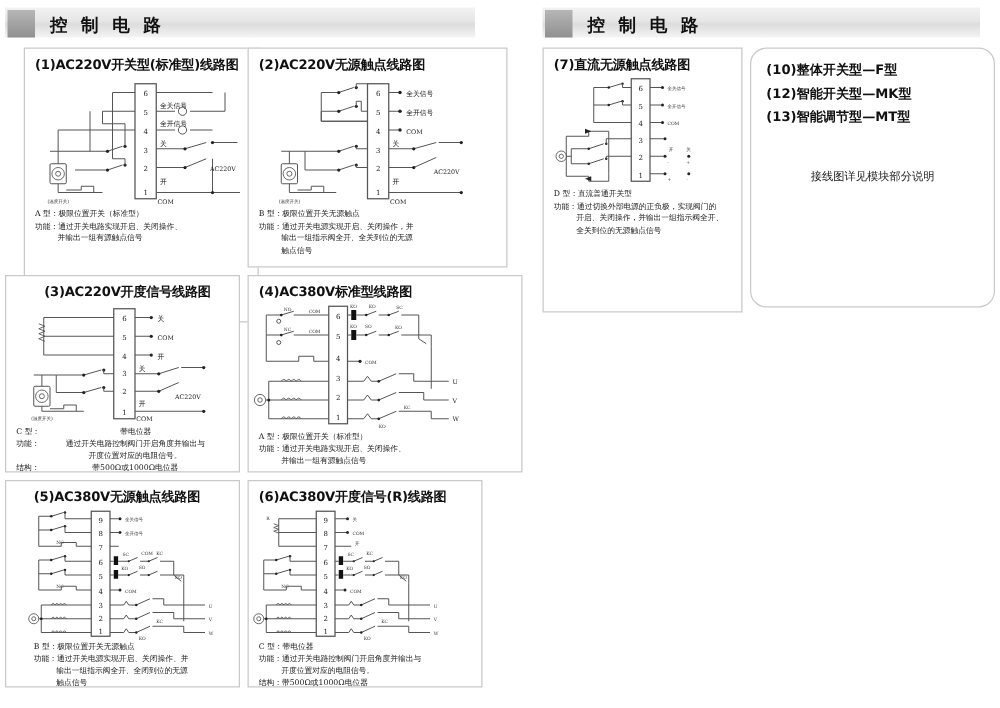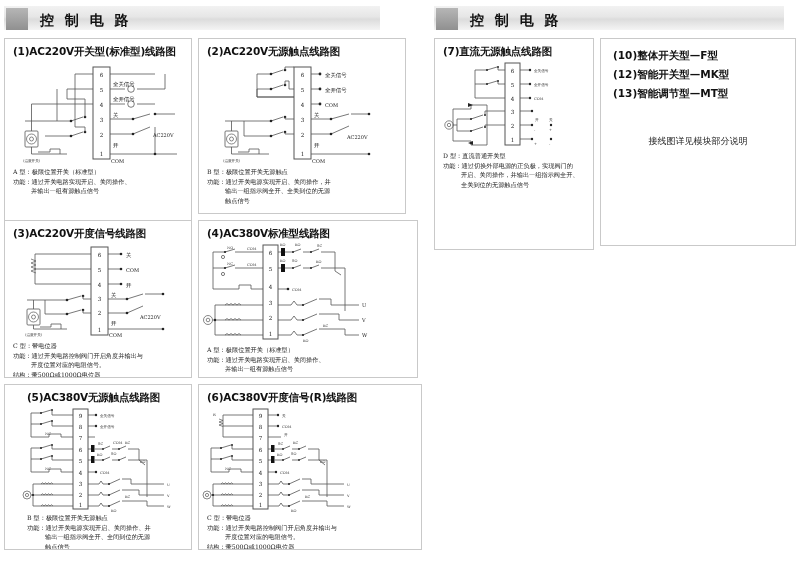"(1)AC220V开关型(标准型)线路图" div.panel { left: 0 -> 15px }
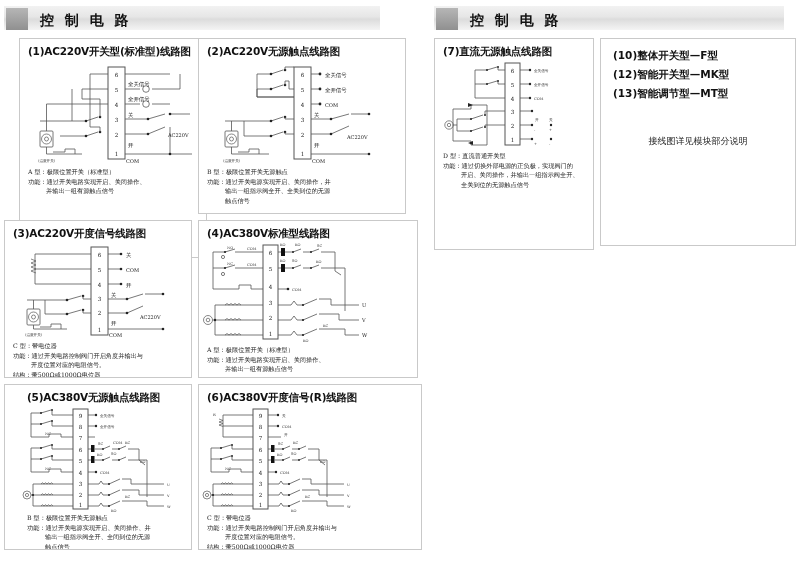"(10)整体开关型—F型" div.listbox { border-radius: none -> 13px }
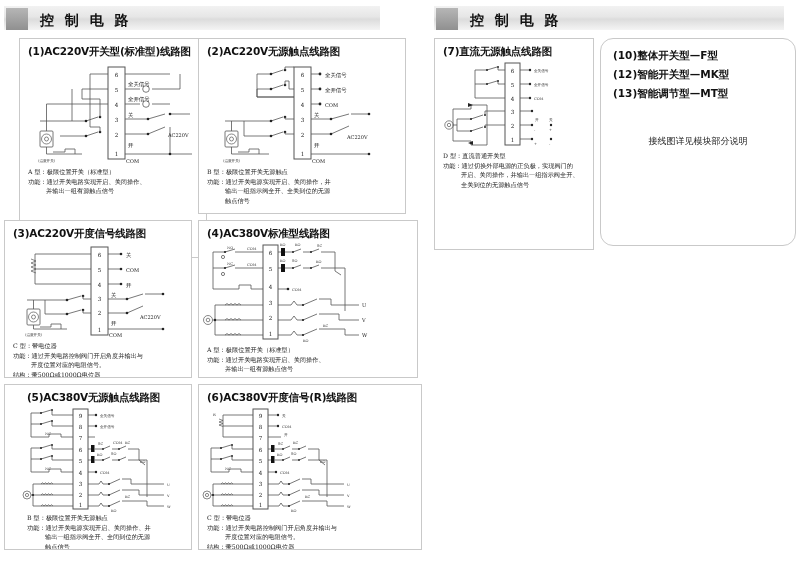"(3)AC220V开度信号线路图" div.panel { text-align: none -> center }
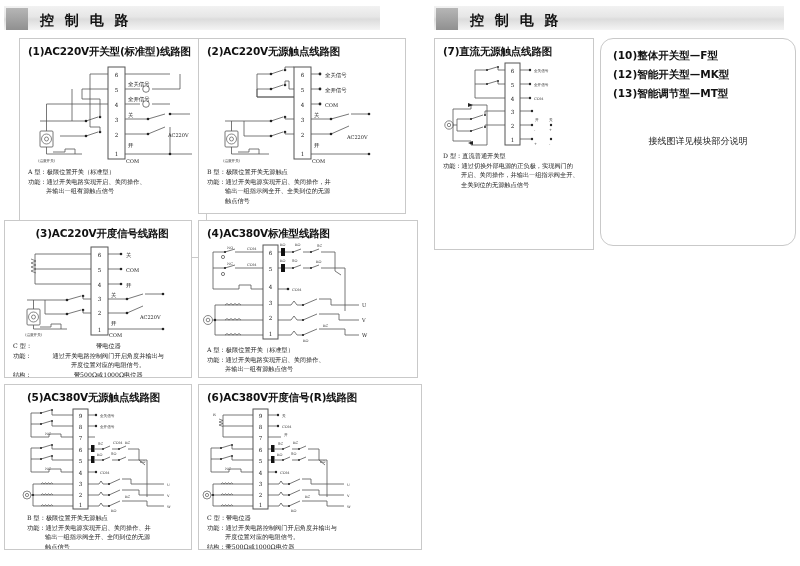"(6)AC380V开度信号(R)线路图" div.panel { width: 224px -> 188px }
